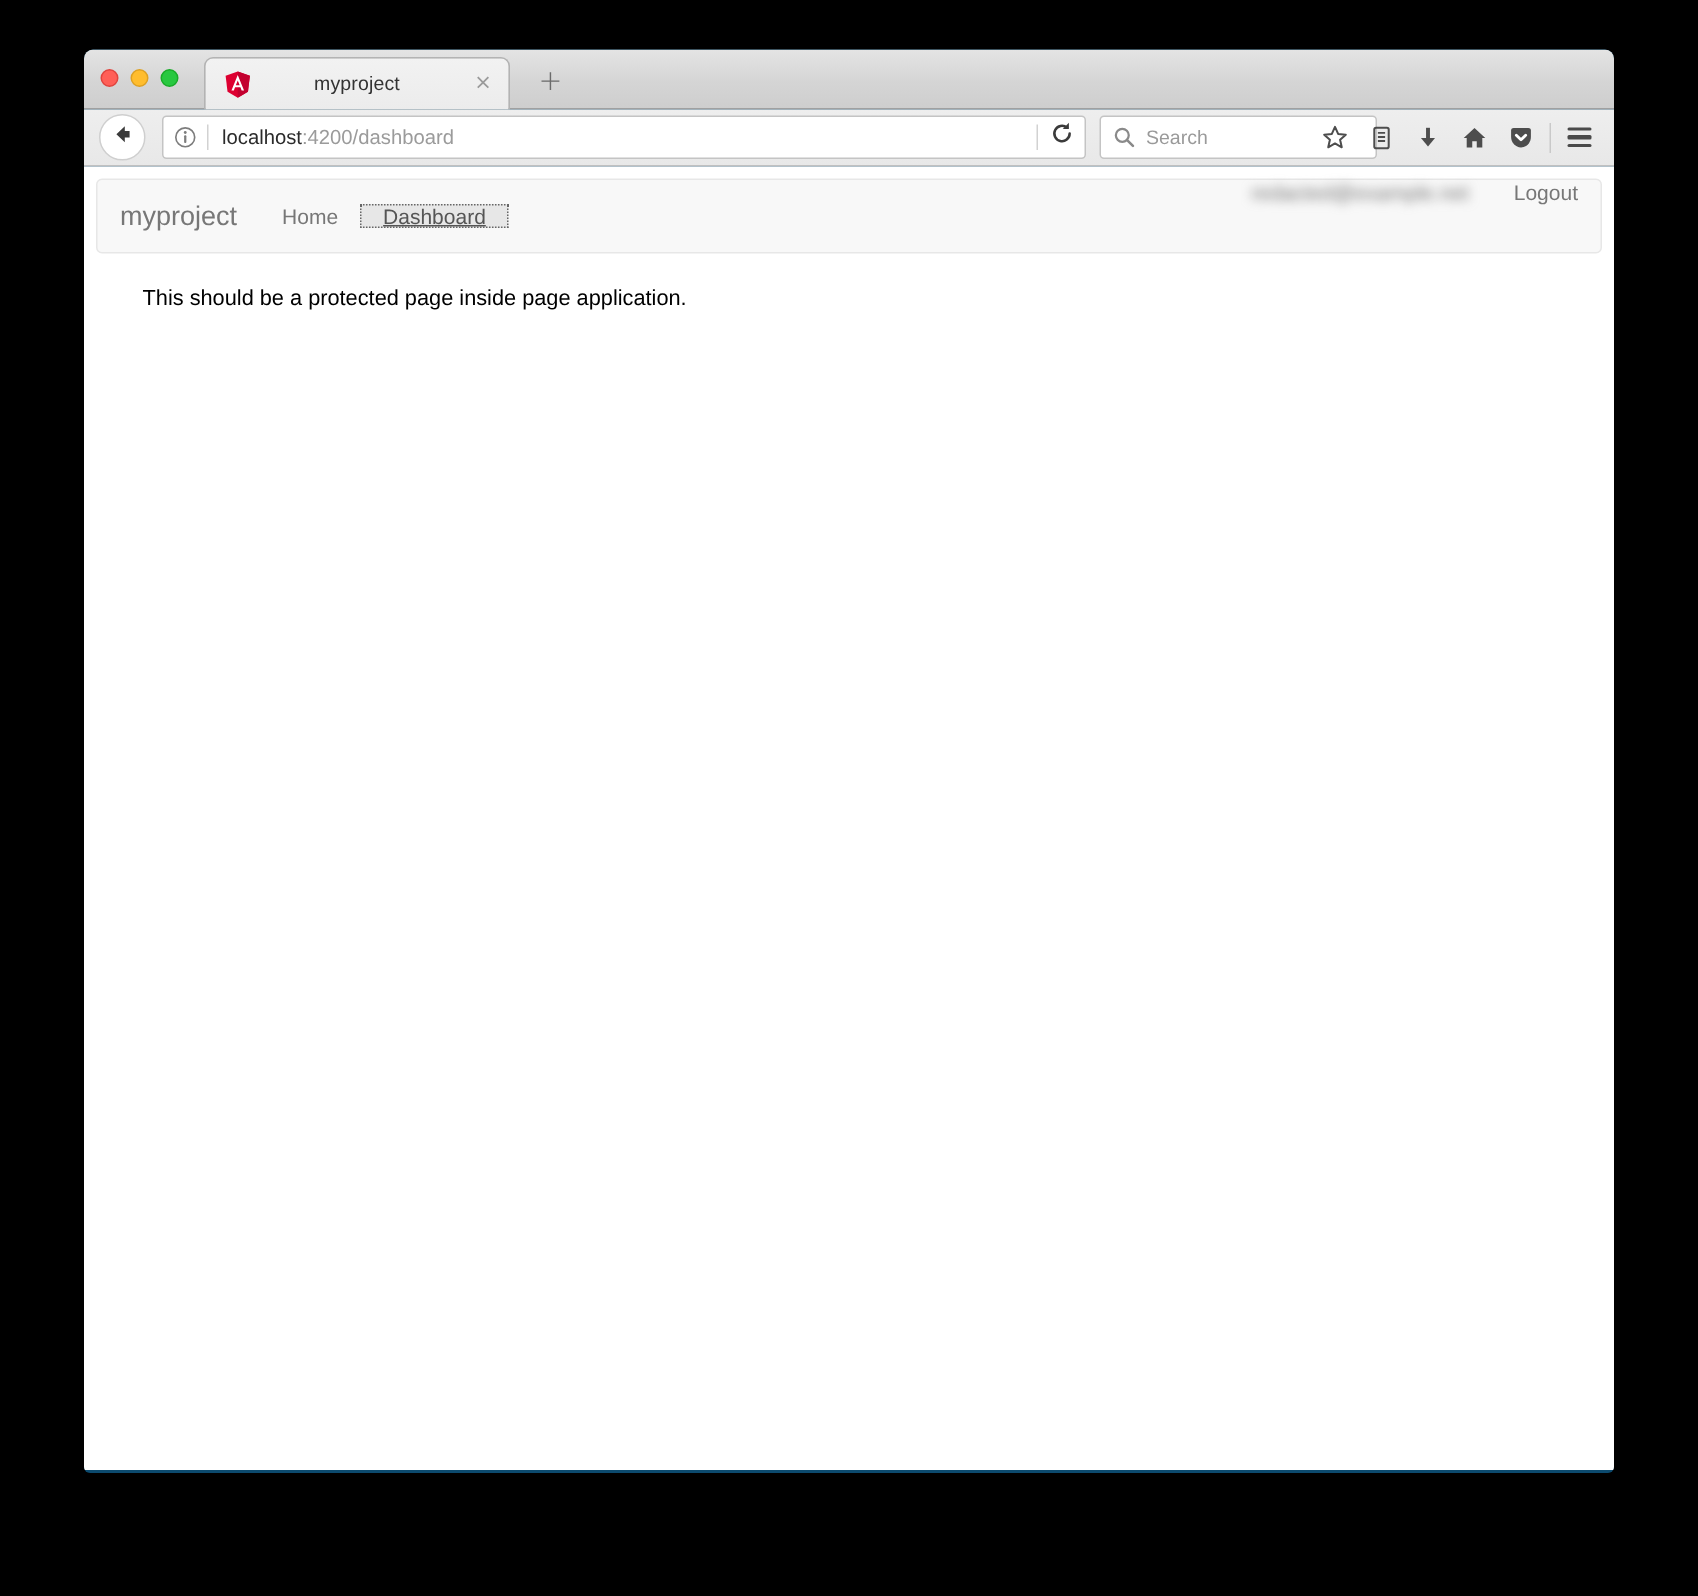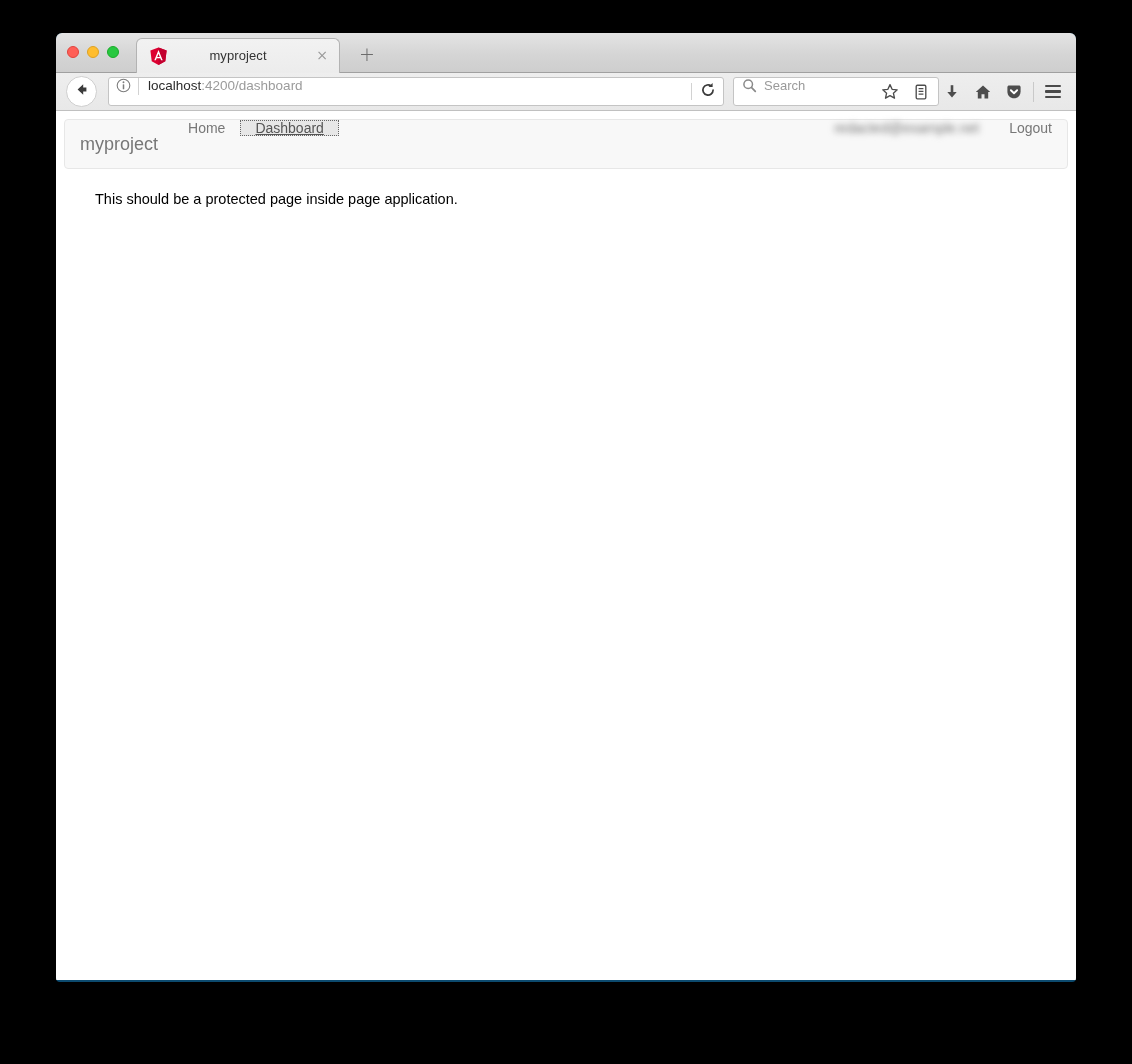"localhost:4200/dashboard" #url-bar { align-items: none -> center }
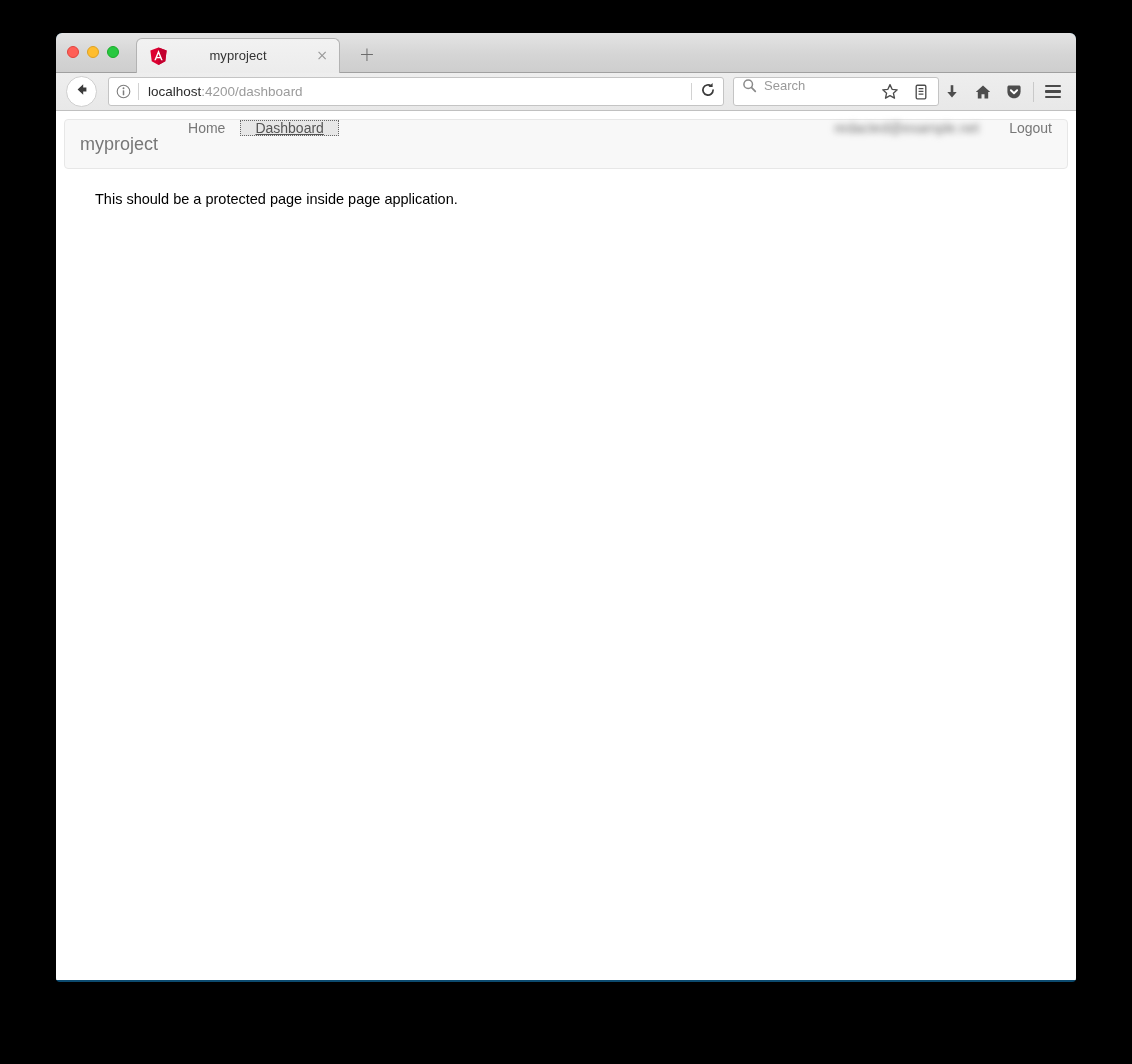"Search" #search-bar { align-items: flex-start -> center; width: 206px -> 185px }
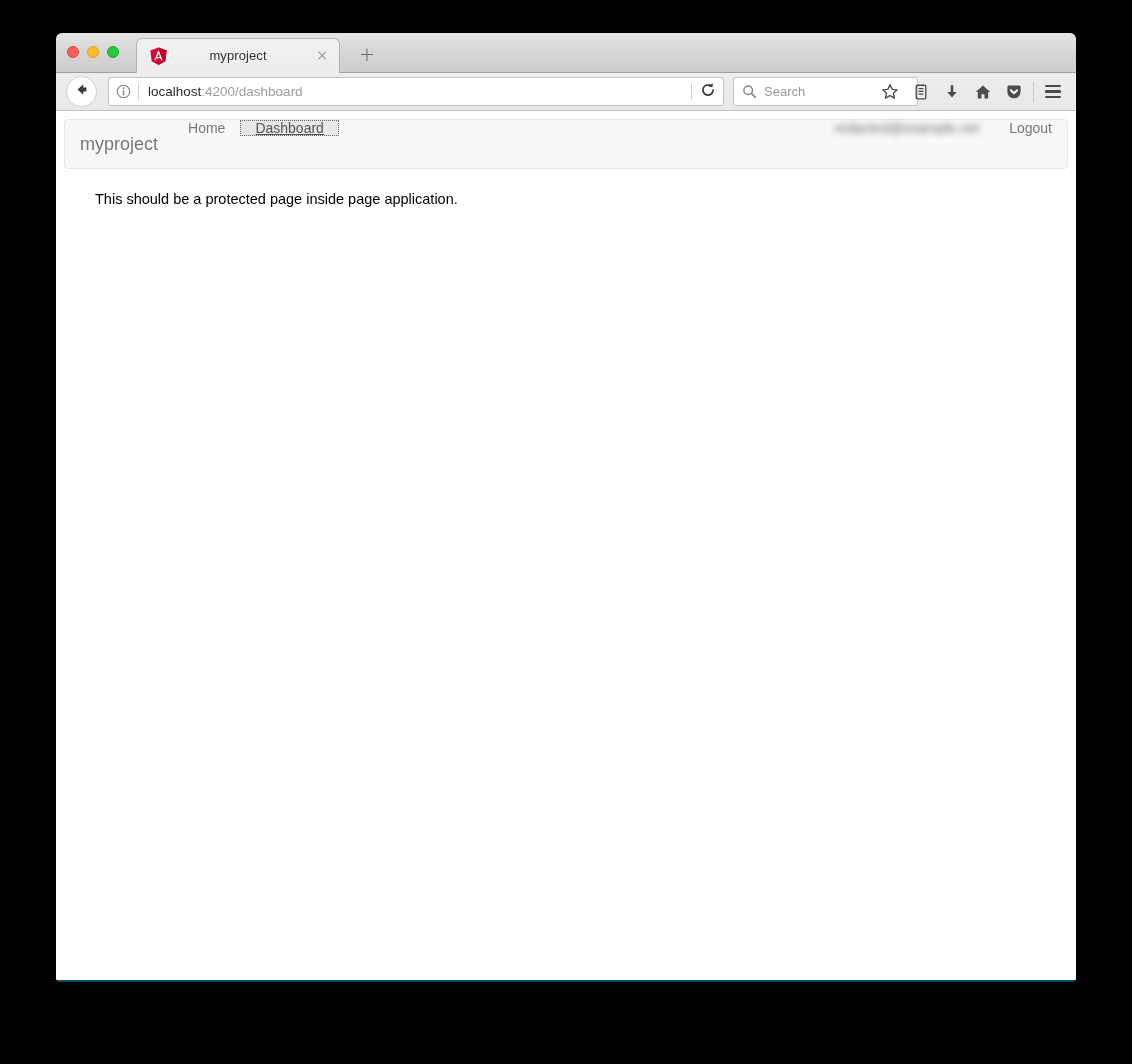"Home" #nav-links { align-items: flex-start -> center }
